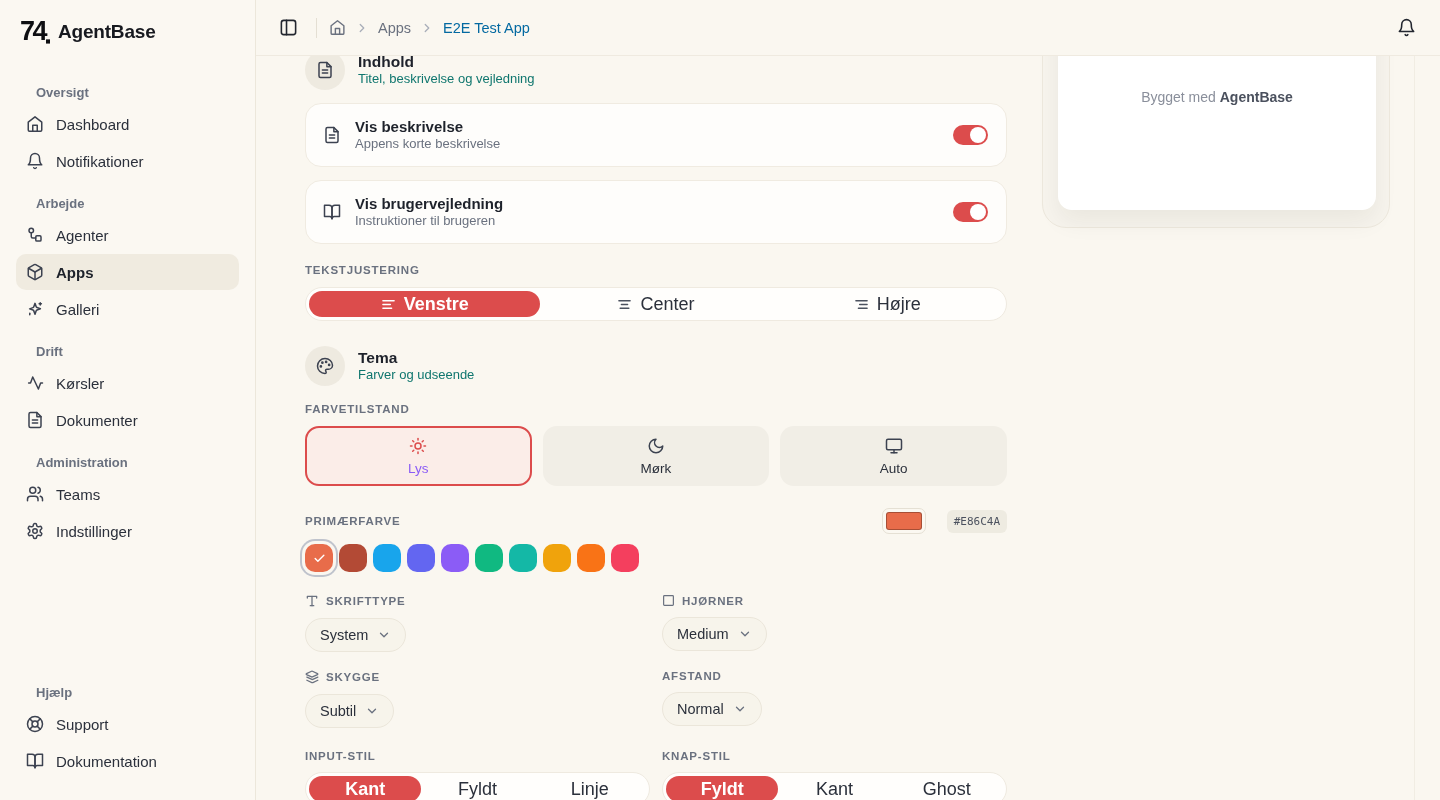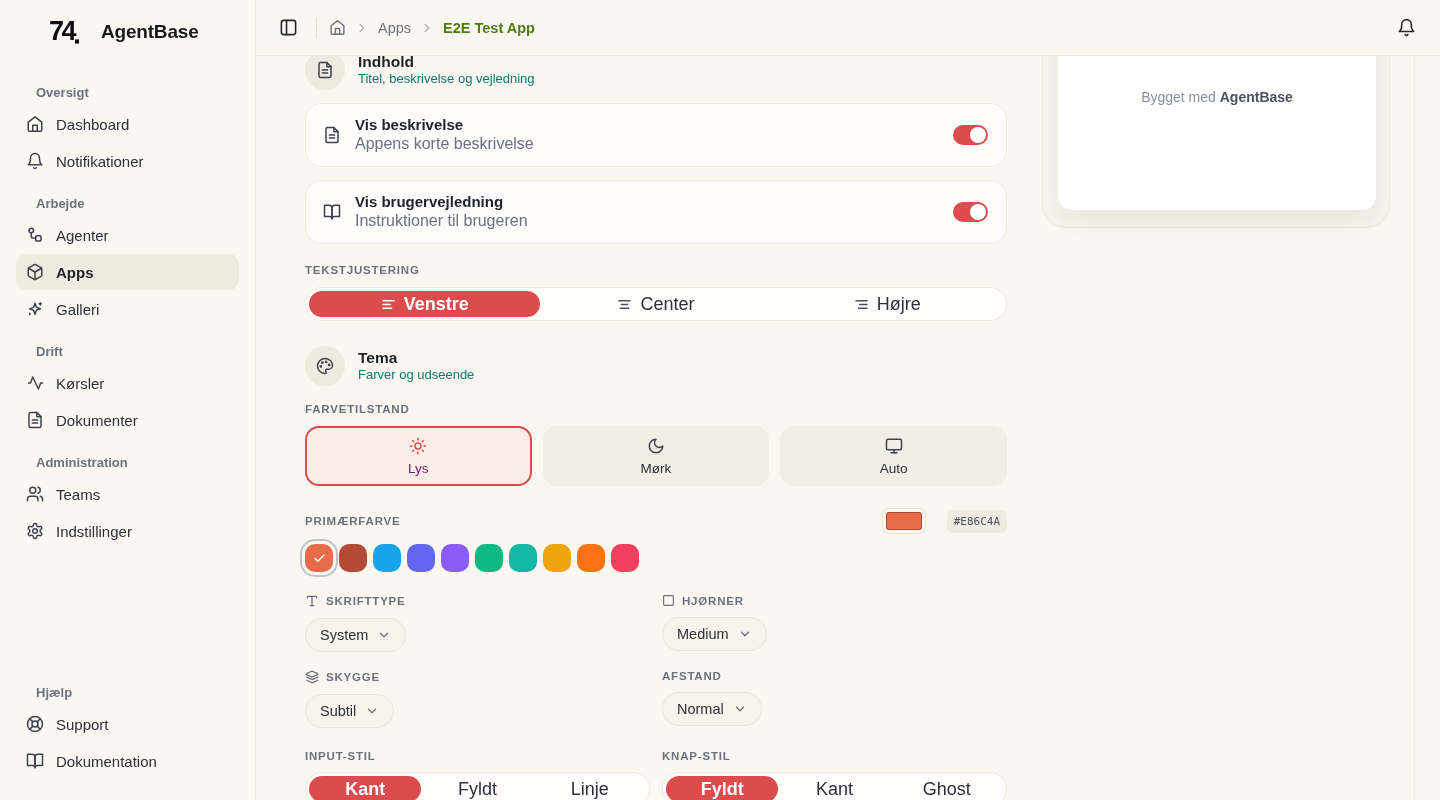"74" .logo-row { gap: 22px -> 8px; margin-left: 29px -> none }
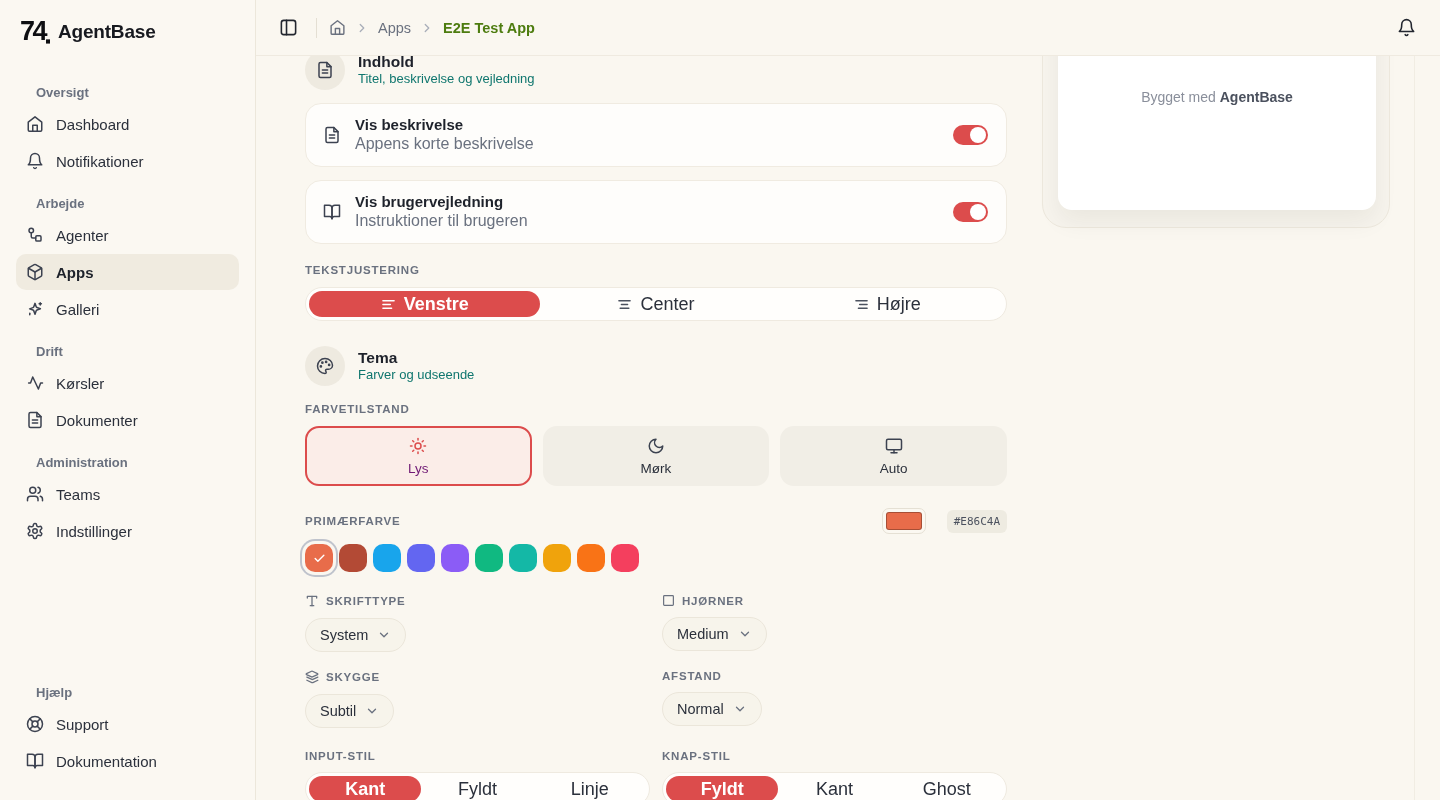"E2E Test App" .crumb-current { color: #4d7c0f -> #0369a1; font-weight: 700 -> 400 }
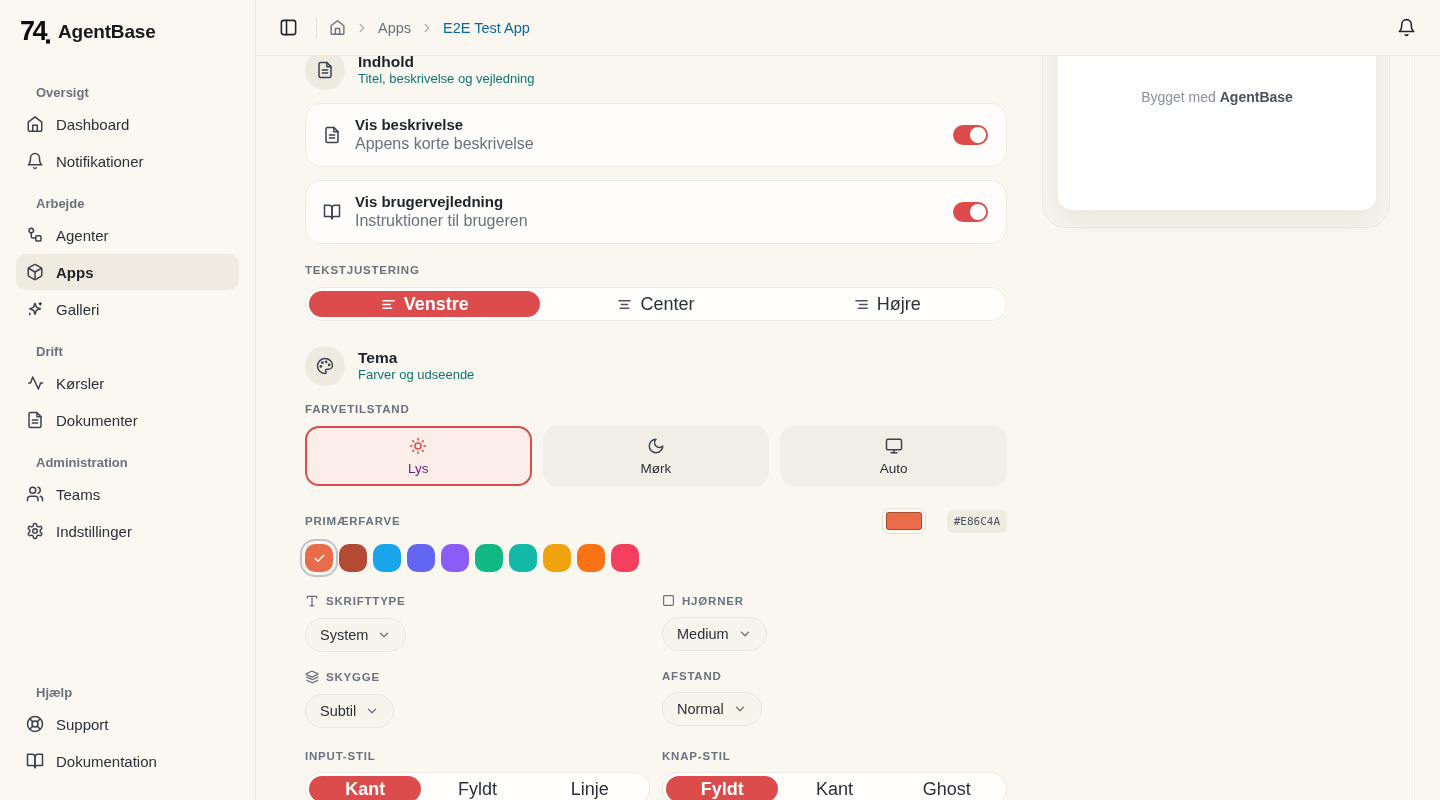"Appens korte beskrivelse" .tc-sub { font-size: 16px -> 13px }
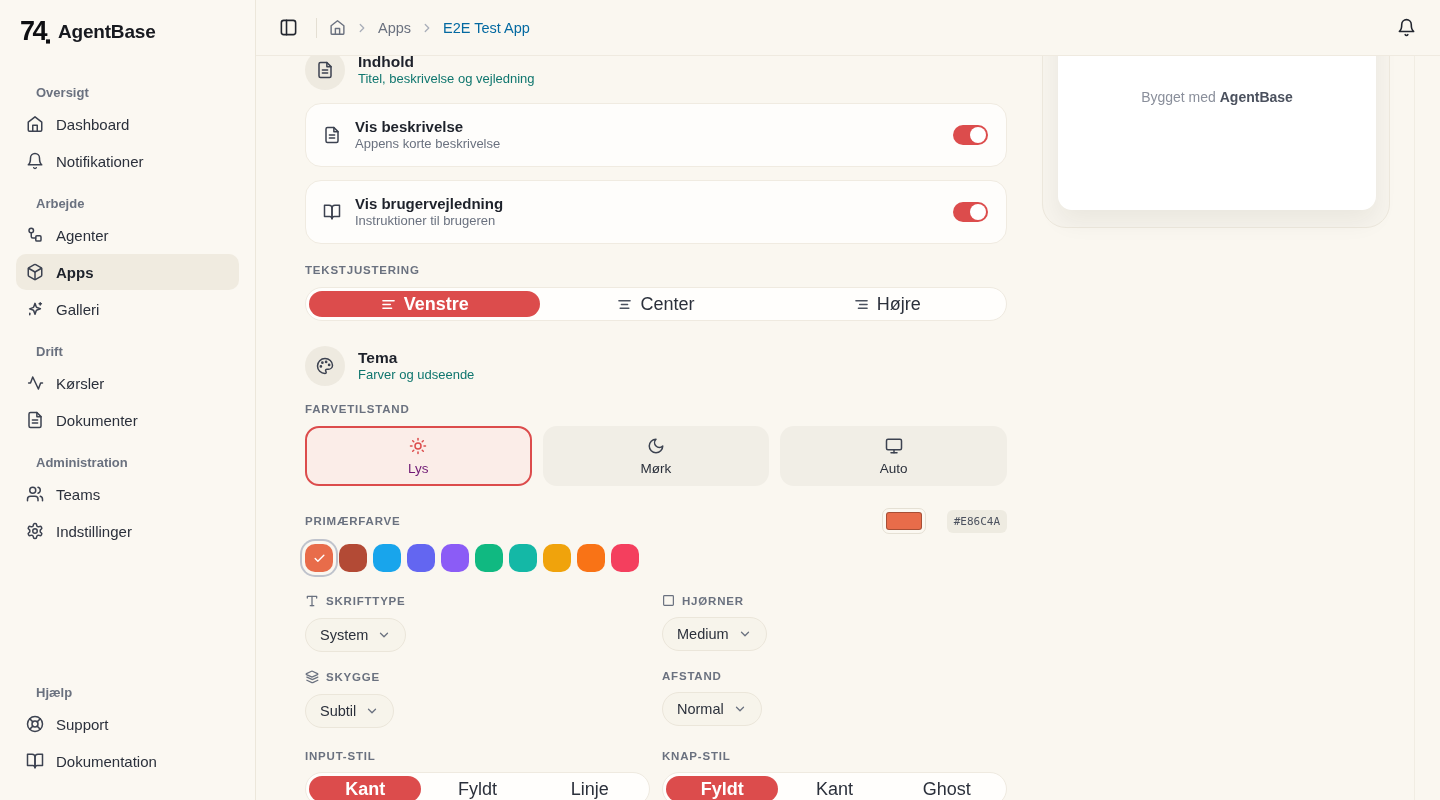"Lys" .mode-card.selected { color: #701a75 -> #8b5cf6 }
